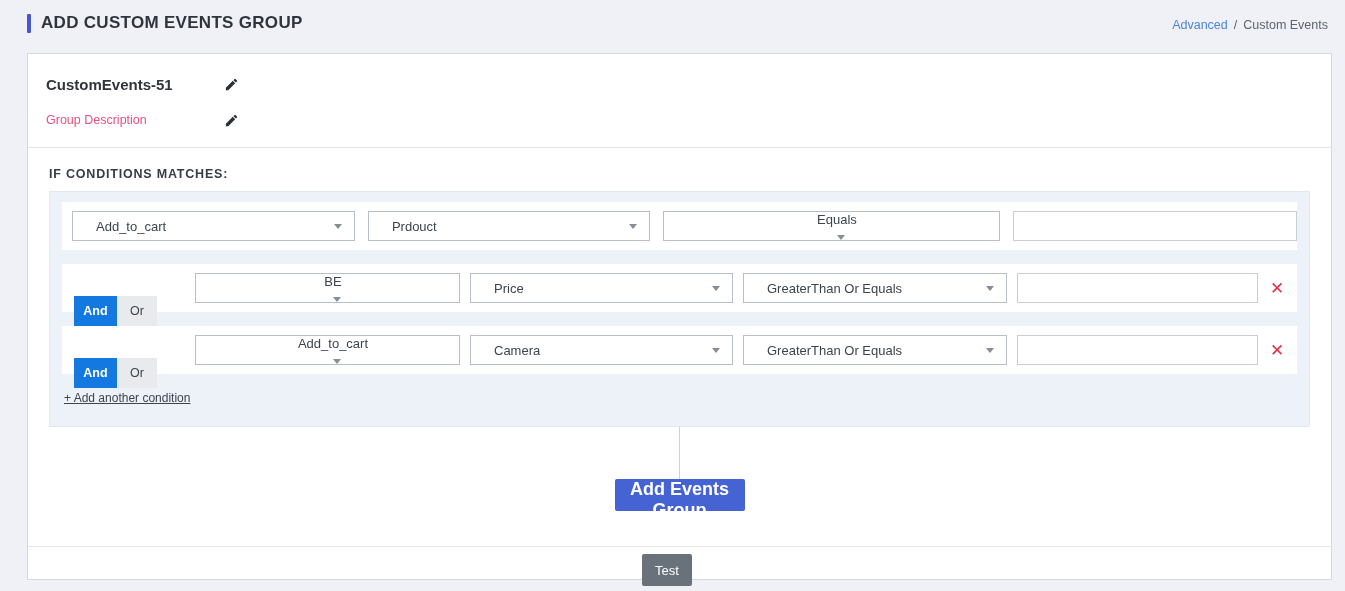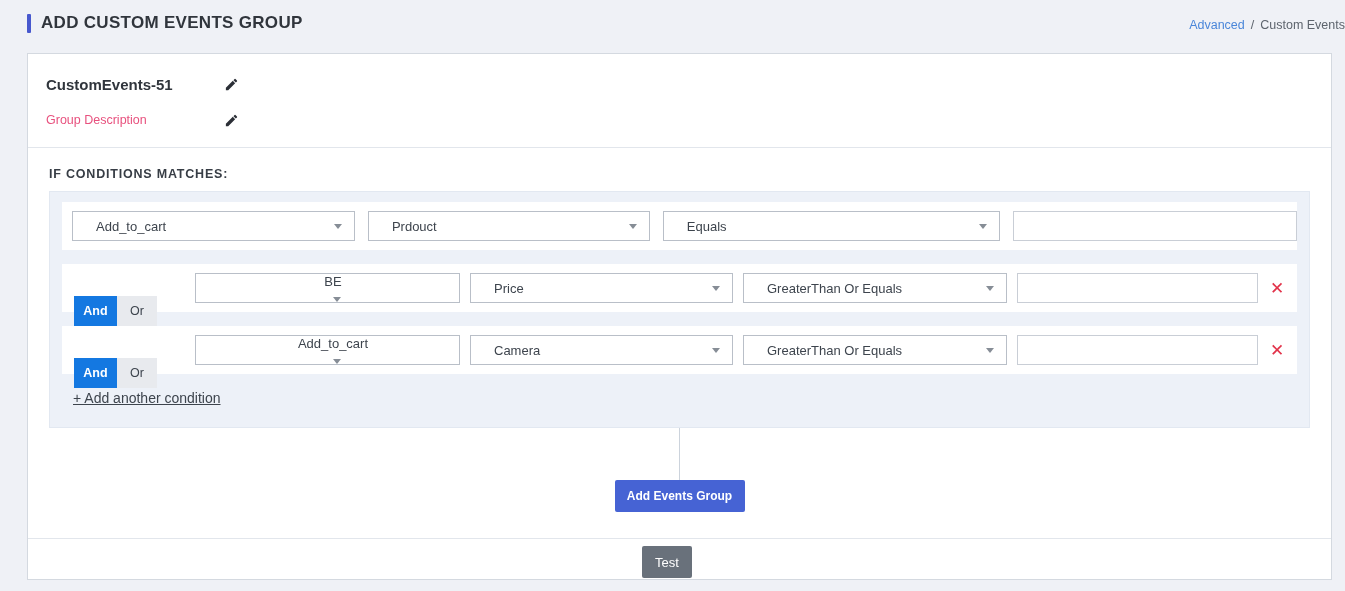"ADD CUSTOM EVENTS GROUP" .top-header { padding: 13px 0 0 27px -> 13px 17px 0 27px }
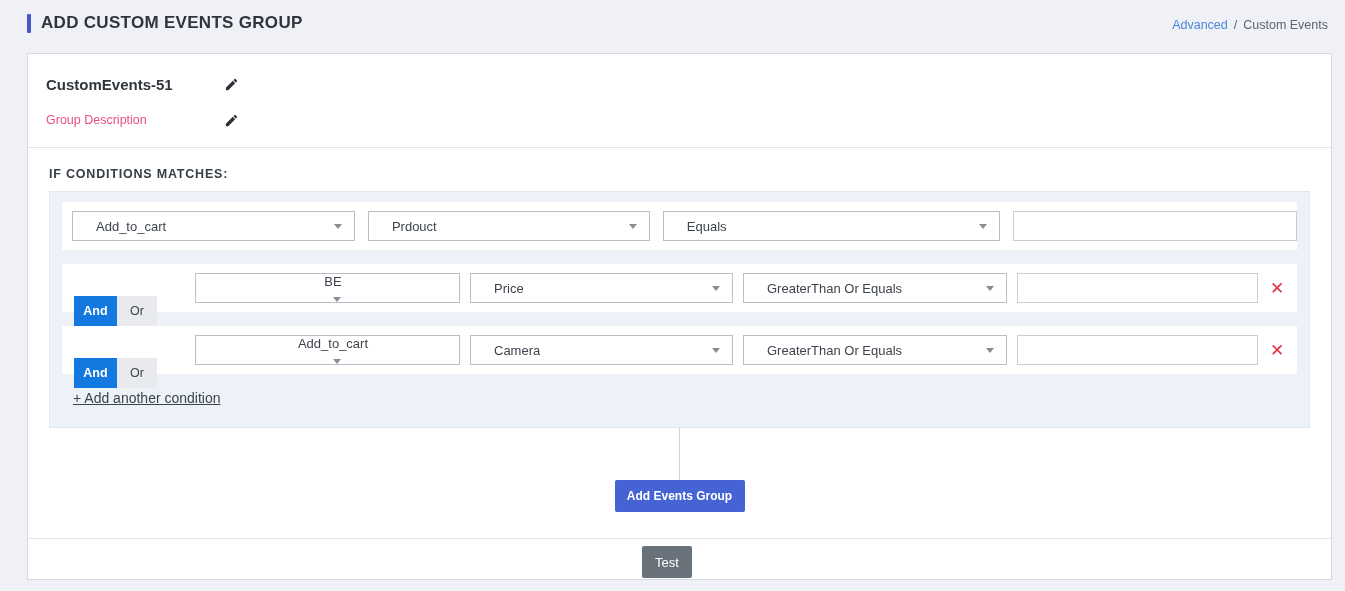"Equals" .w-o1 { flex-direction: none -> column }
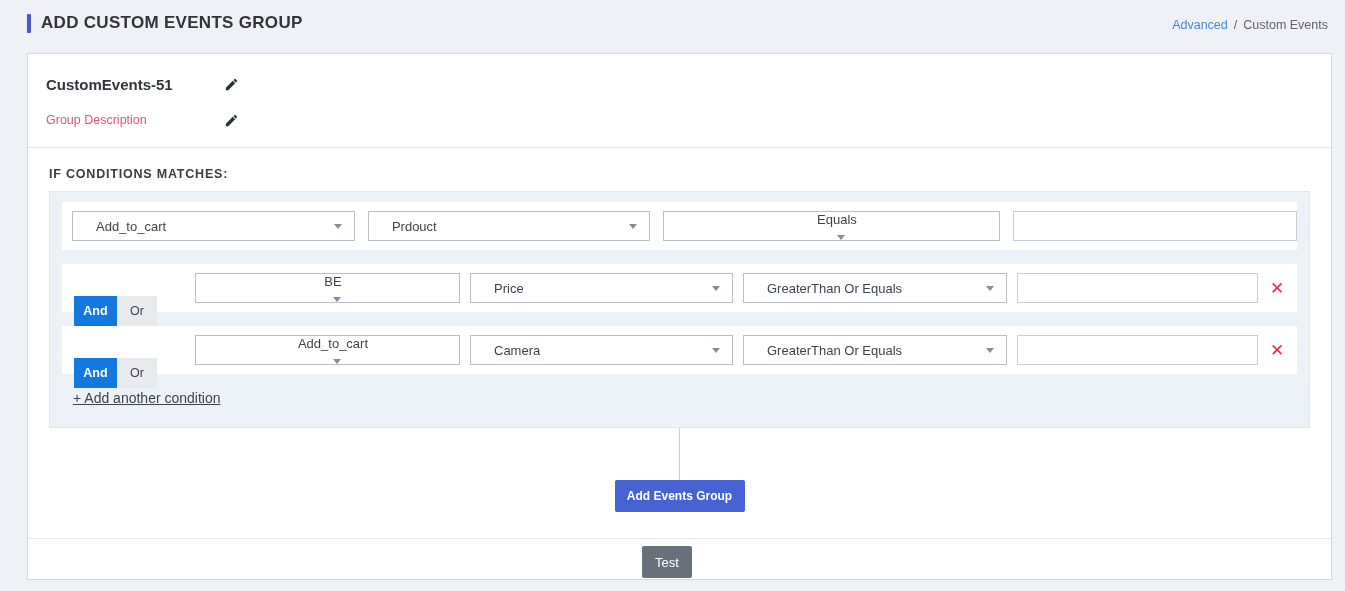"+ Add another condition" .add-cond-link { font-size: 14px -> 12px; margin: 17px 0 0 11px -> 17px 0 0 2px }
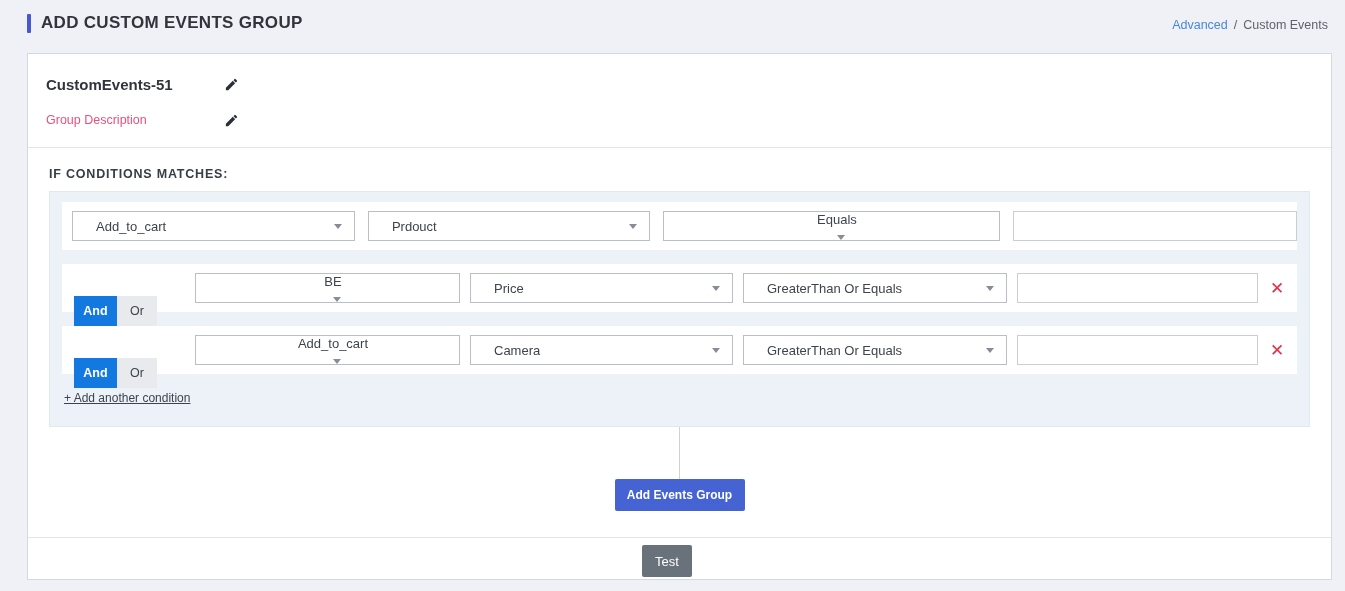"Add Events Group" .add-group-btn { font-size: 12px -> 18px }
